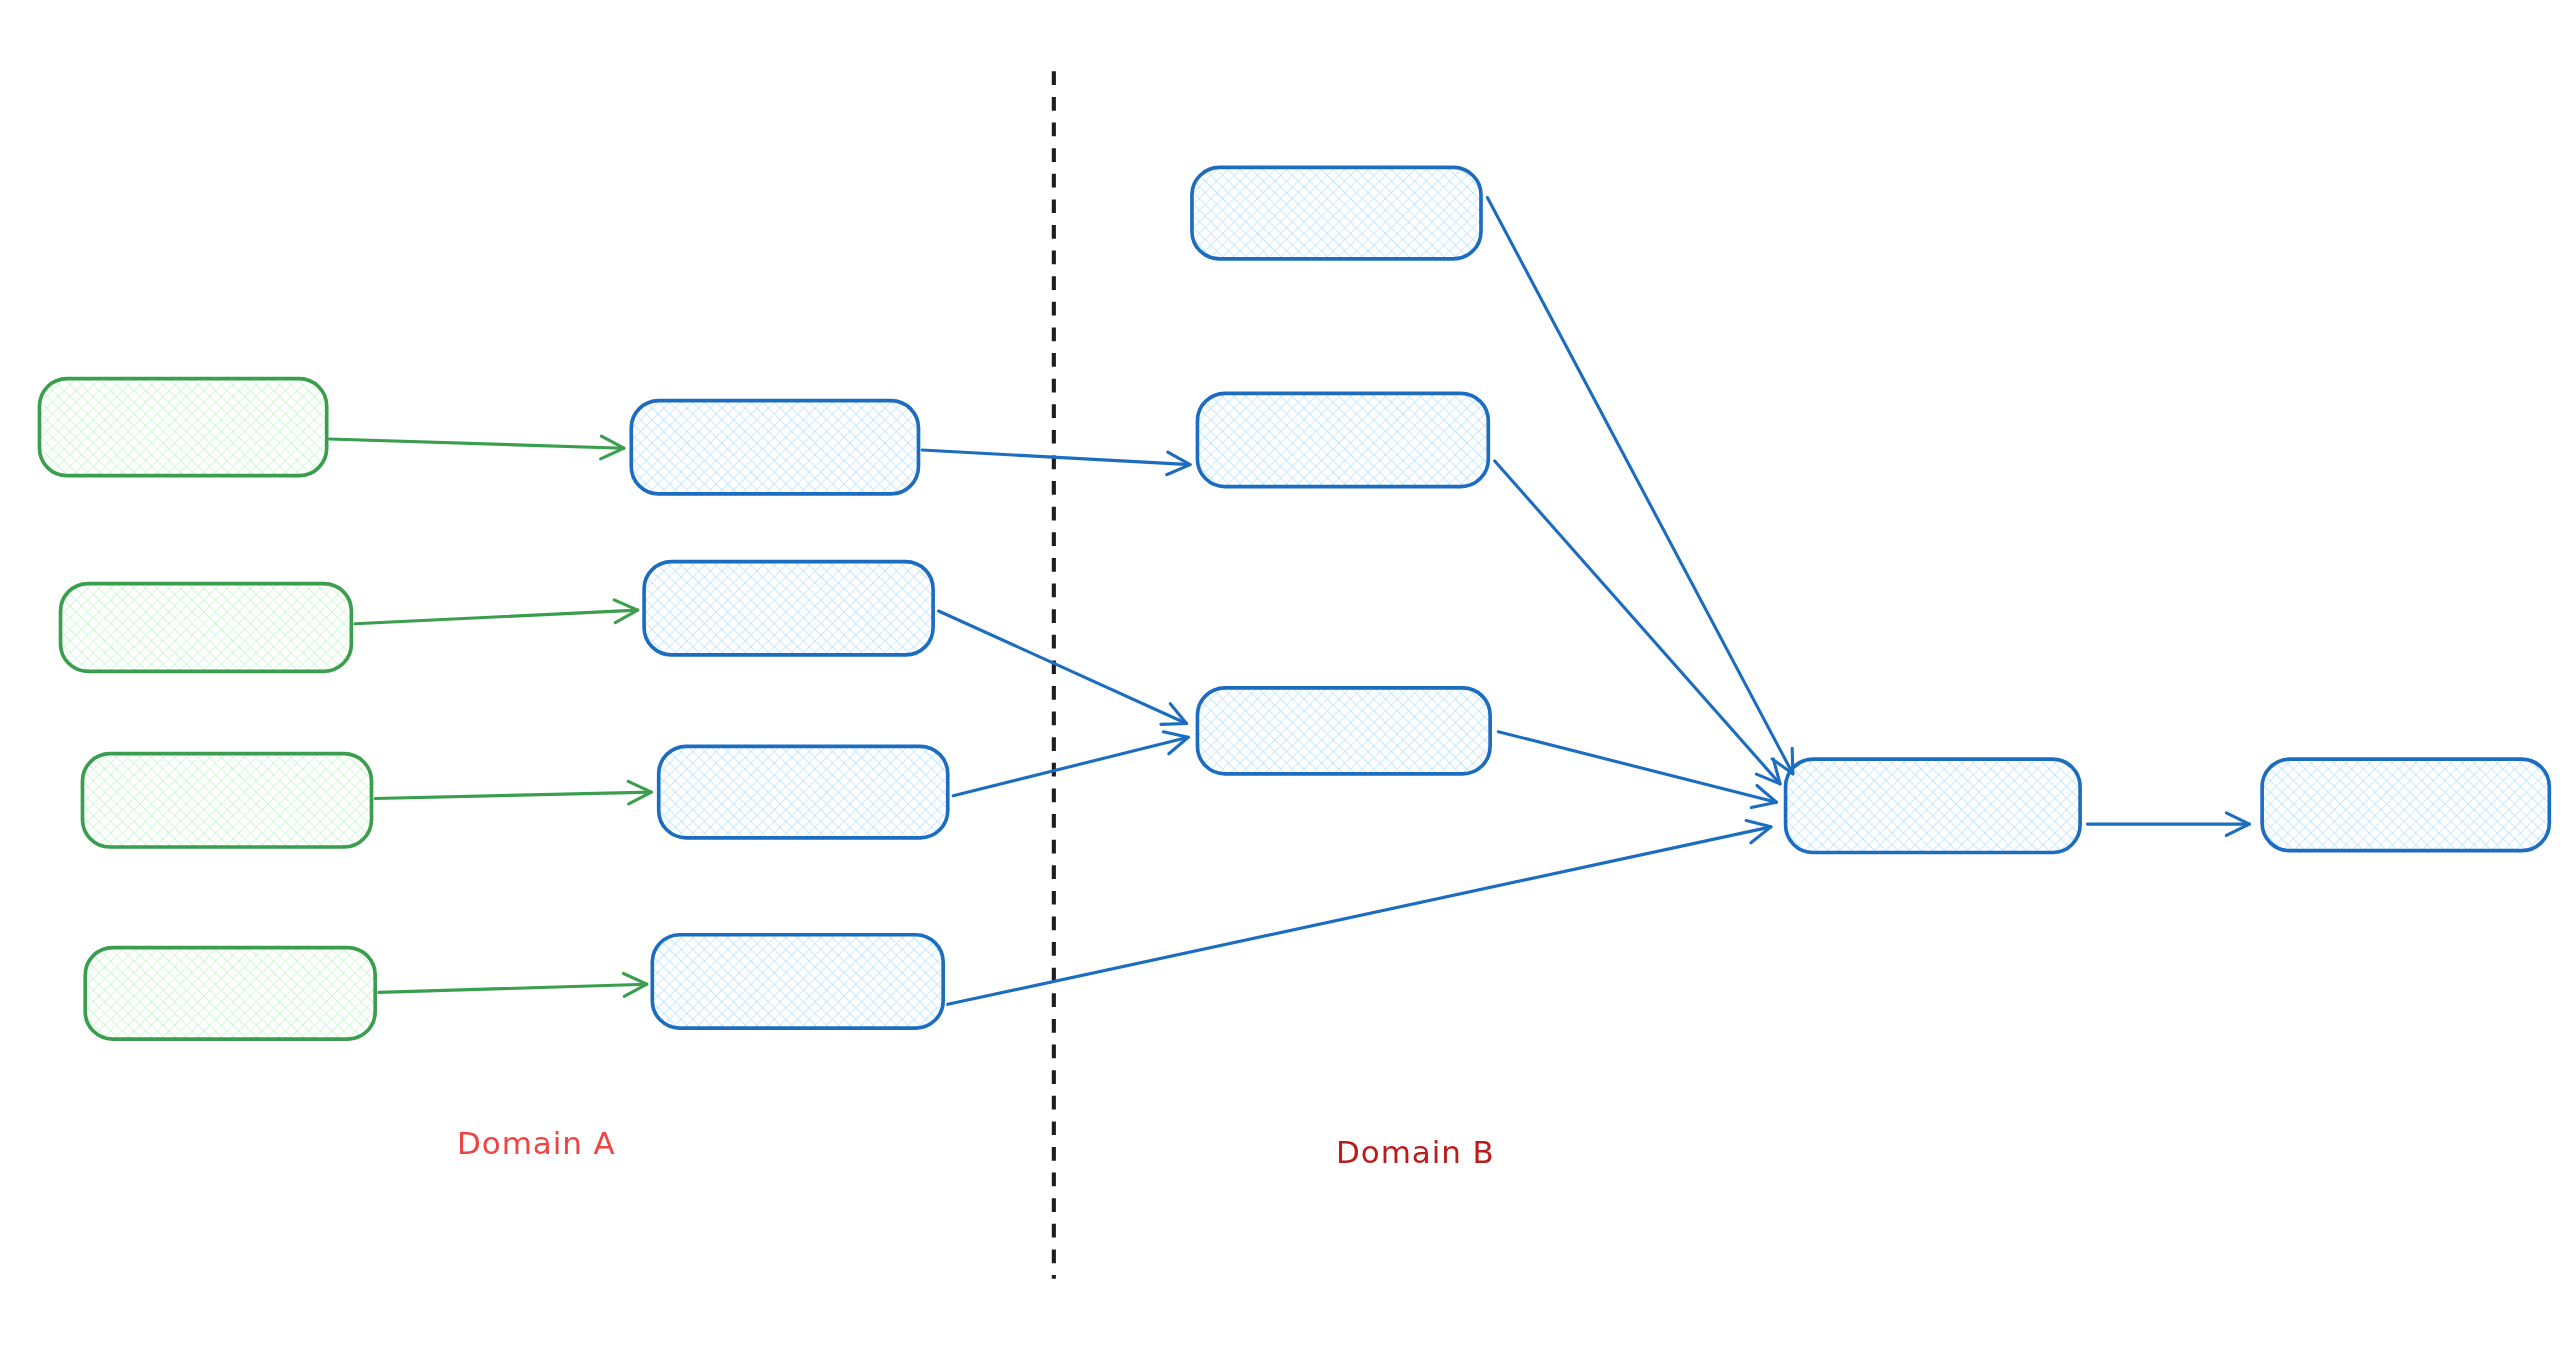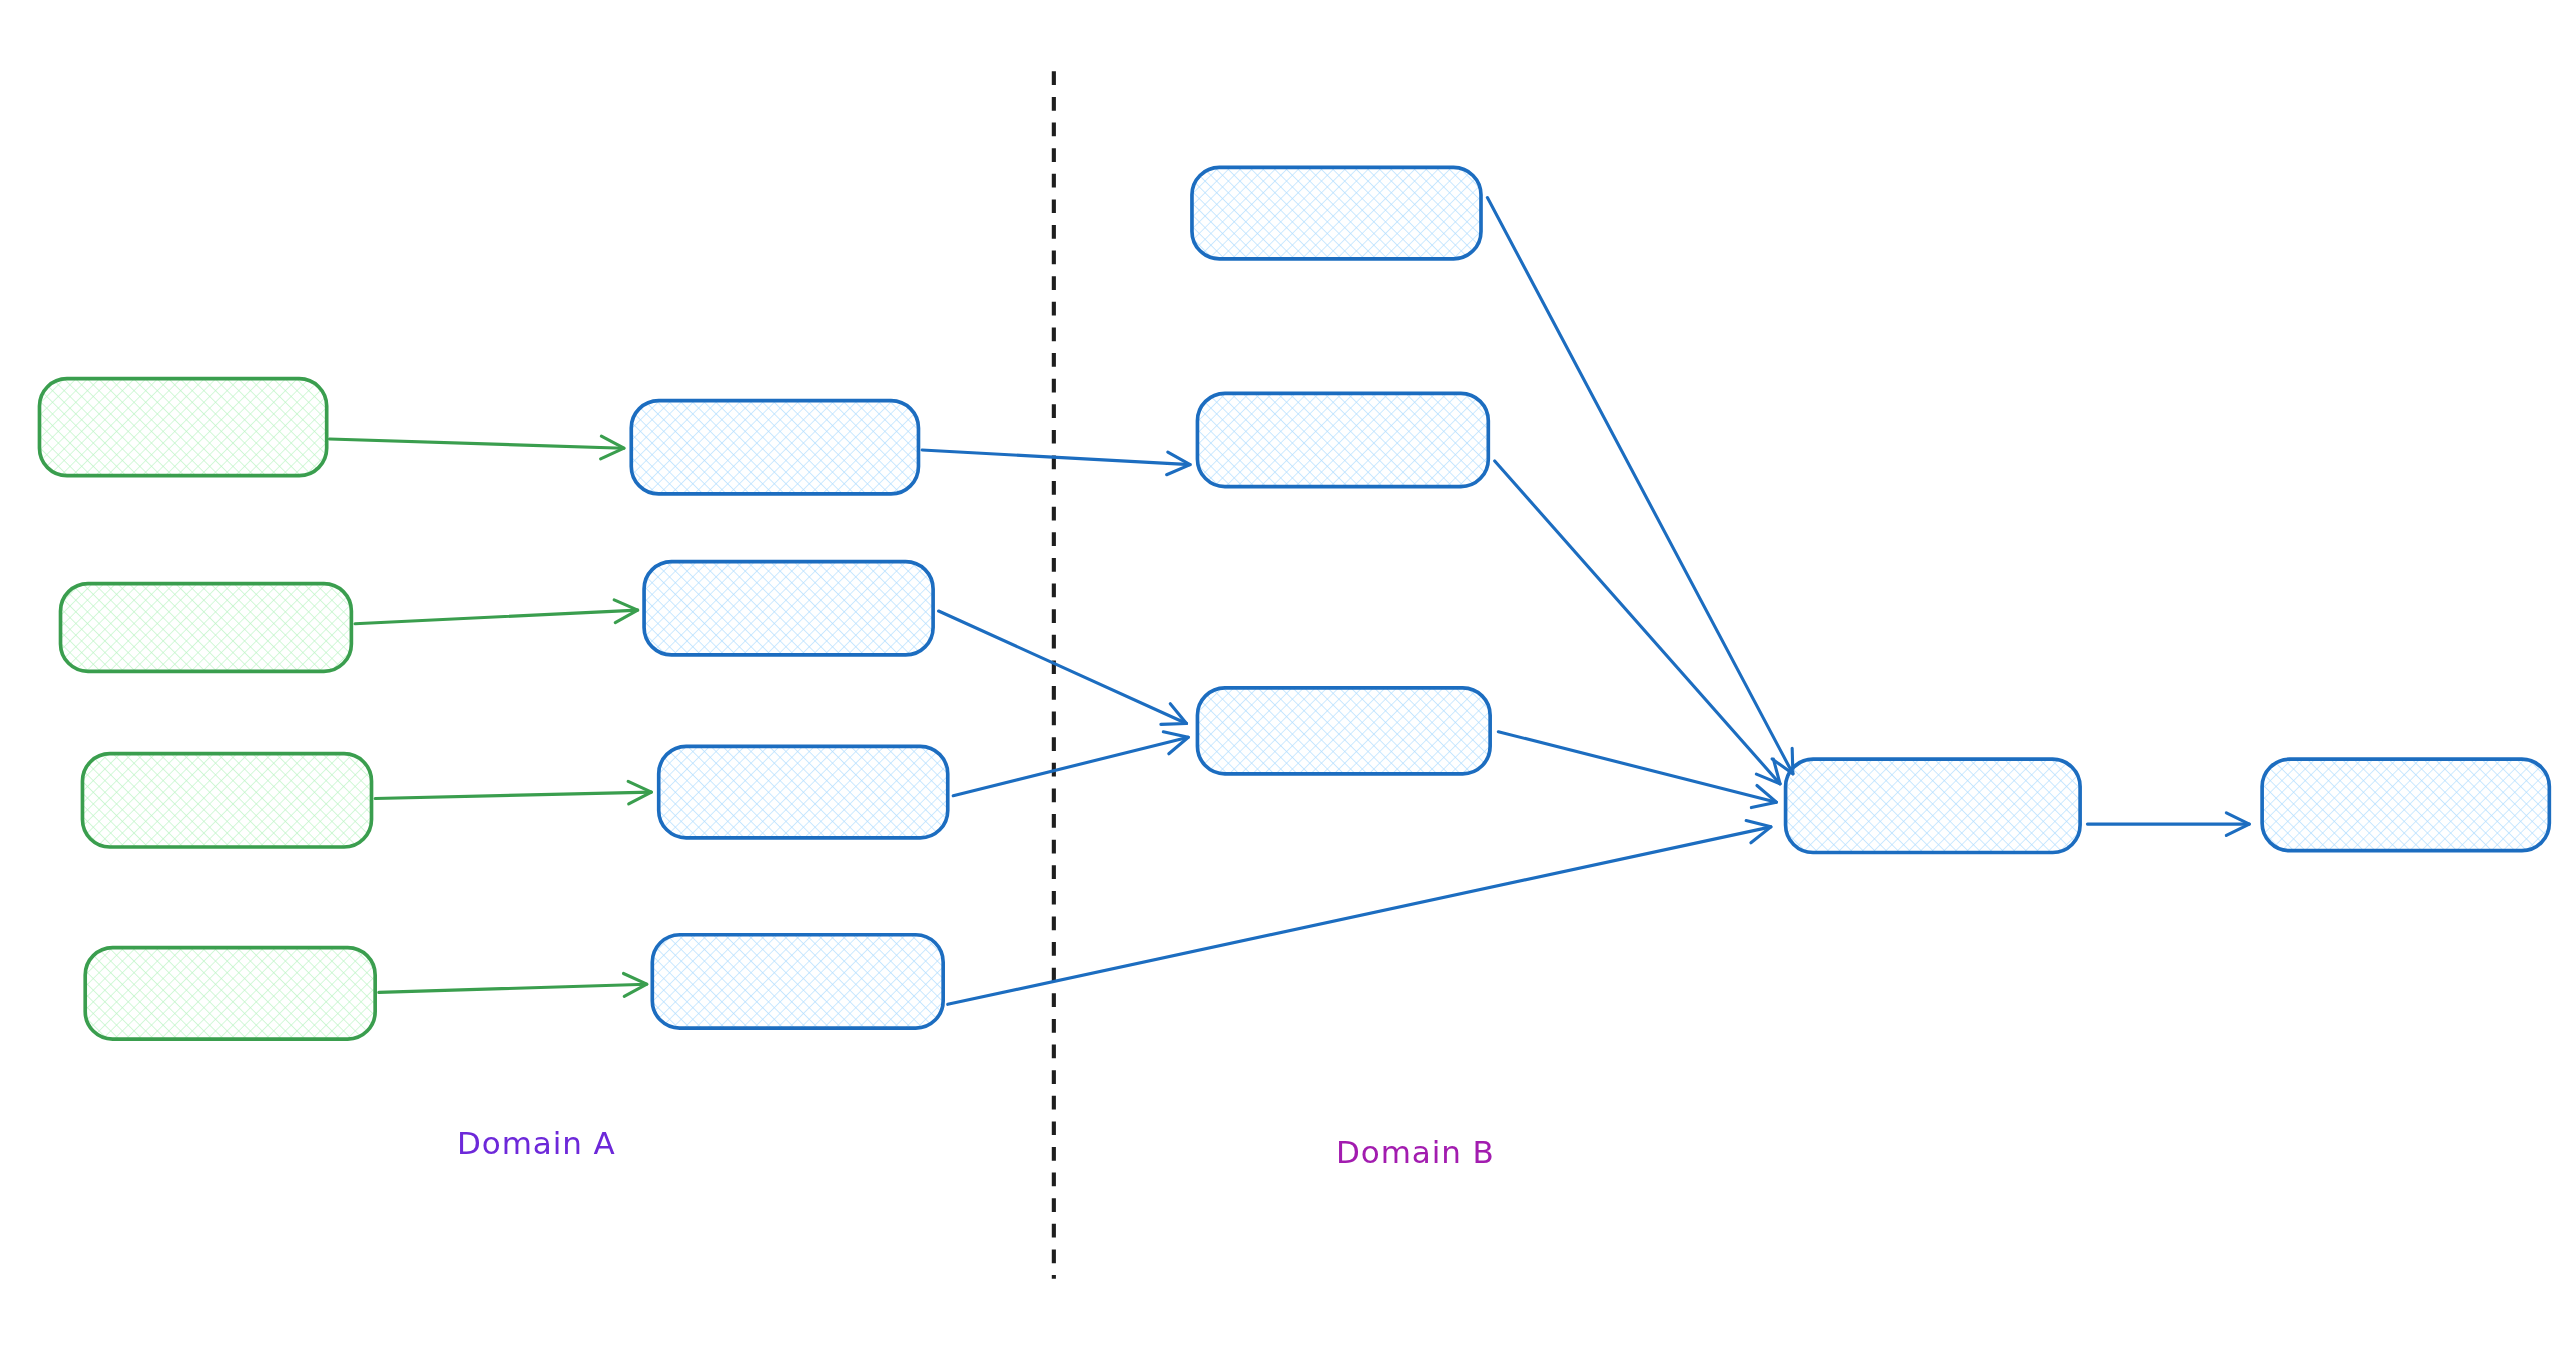"Domain A" div.domain-label { color: #6d28d9 -> #ef4444 }
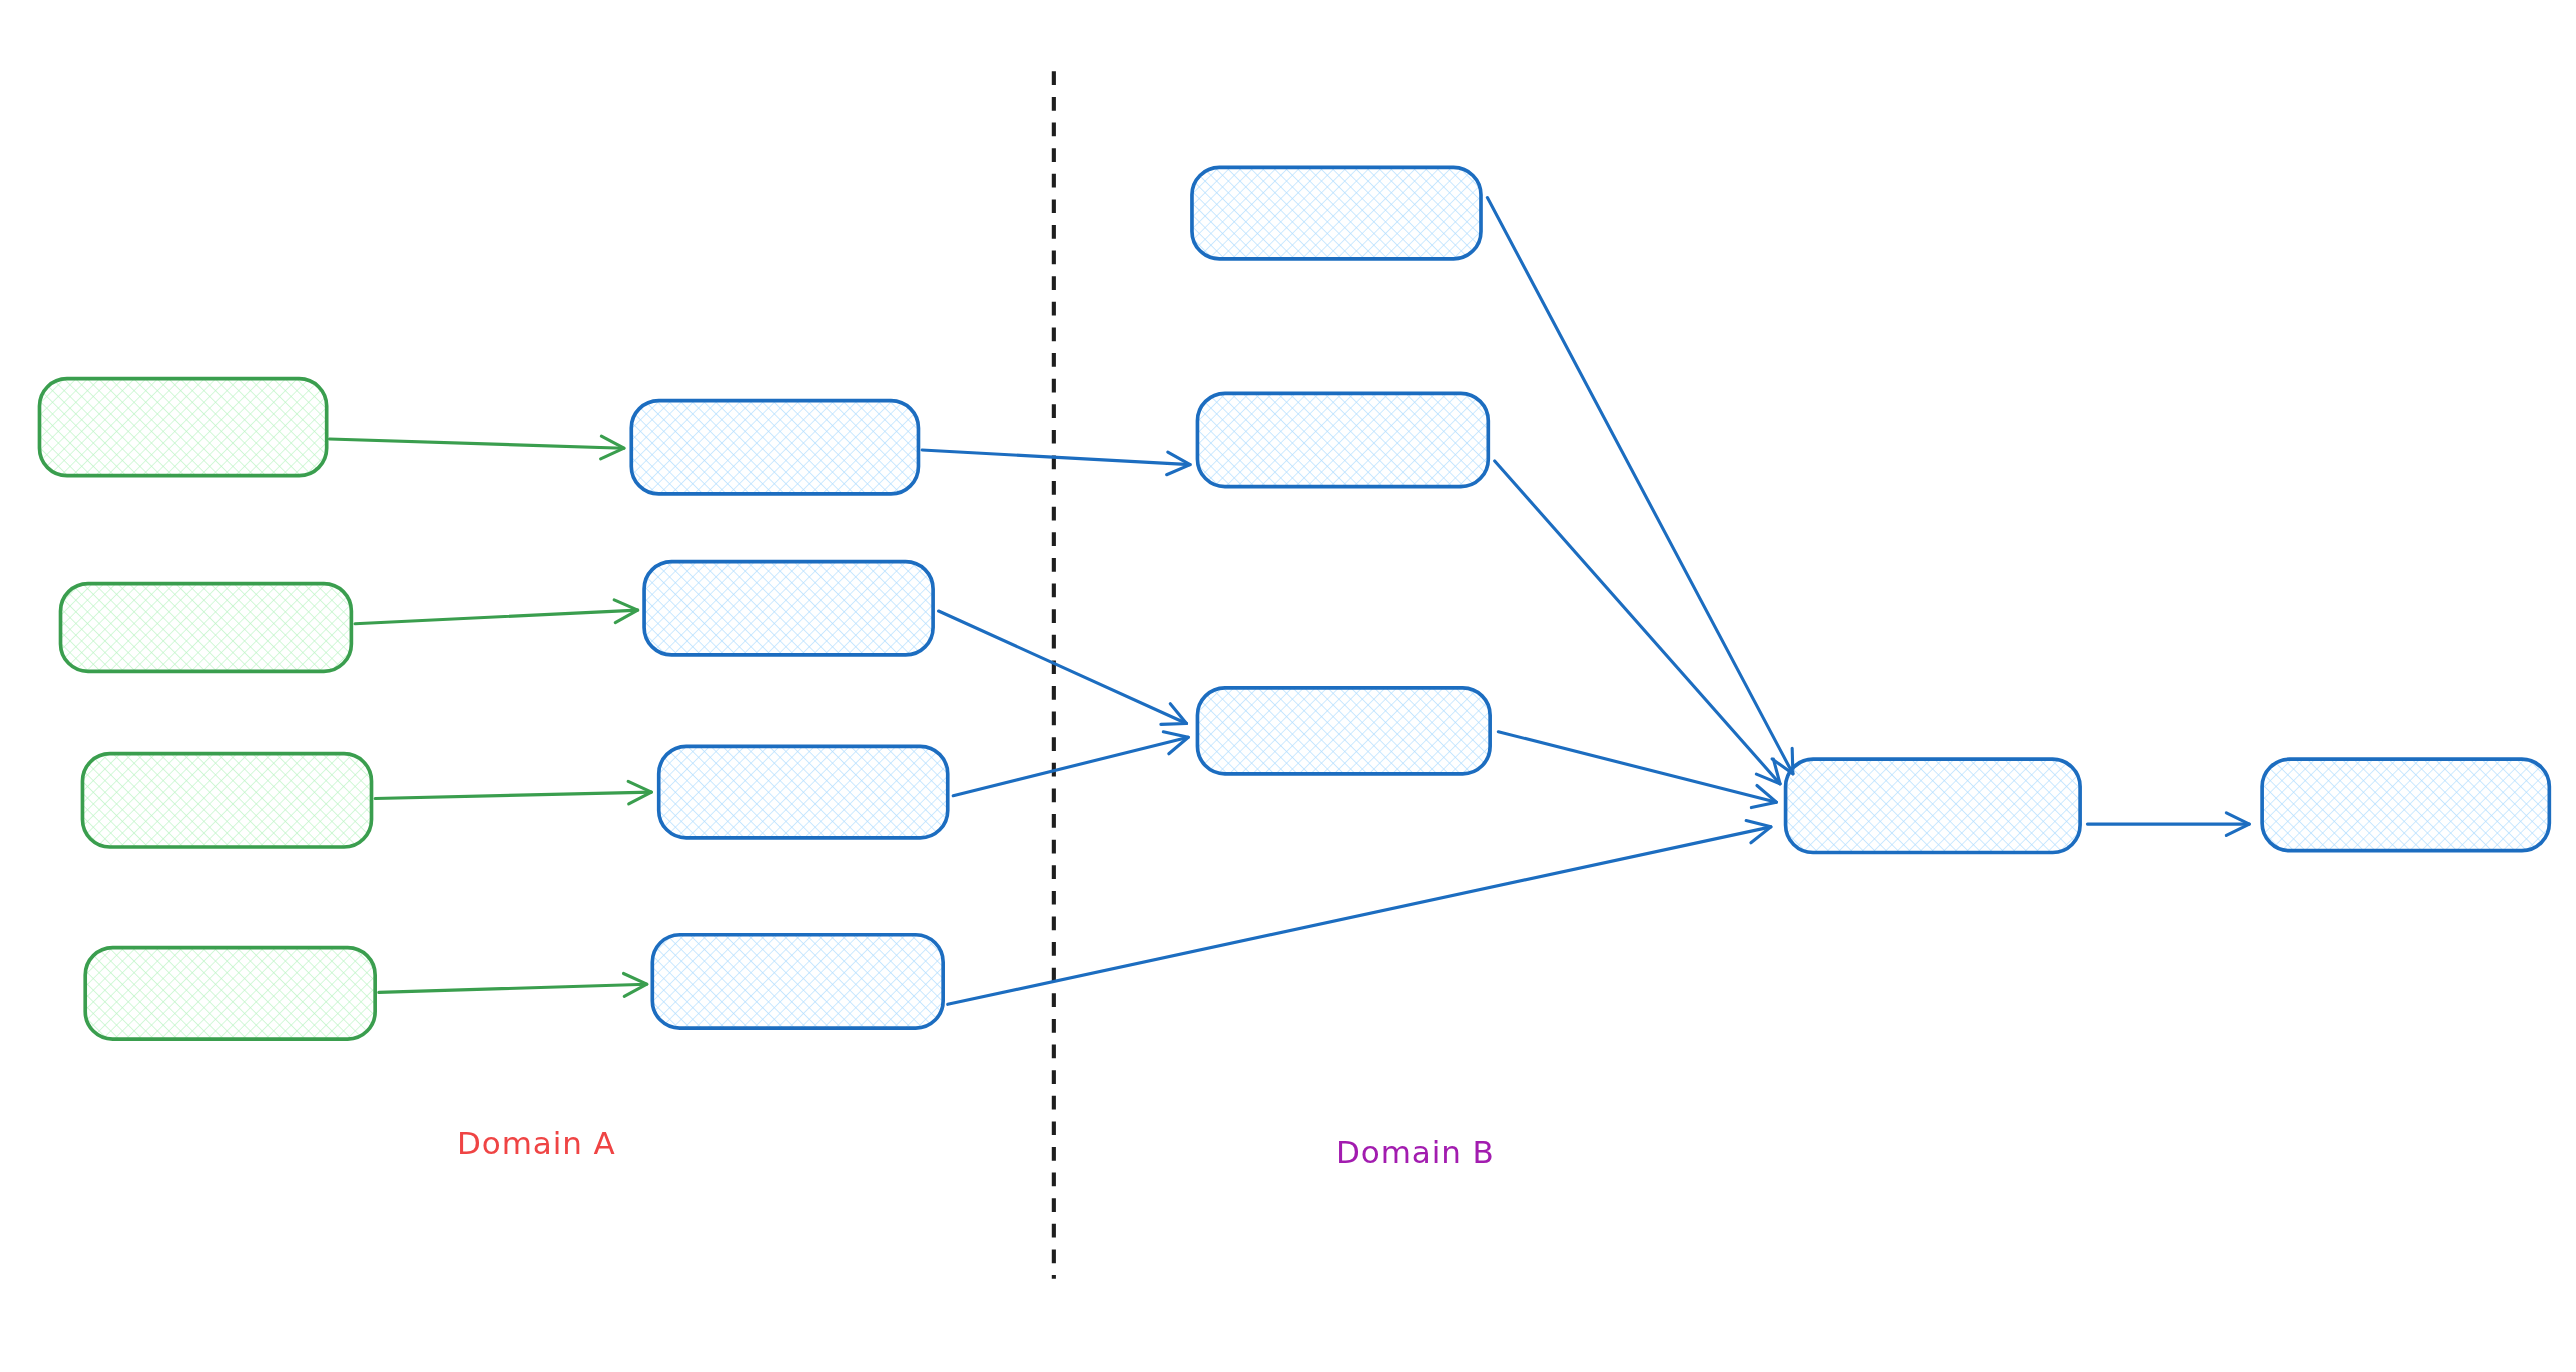"Domain B" div.domain-label { color: #a21caf -> #b91c1c }
